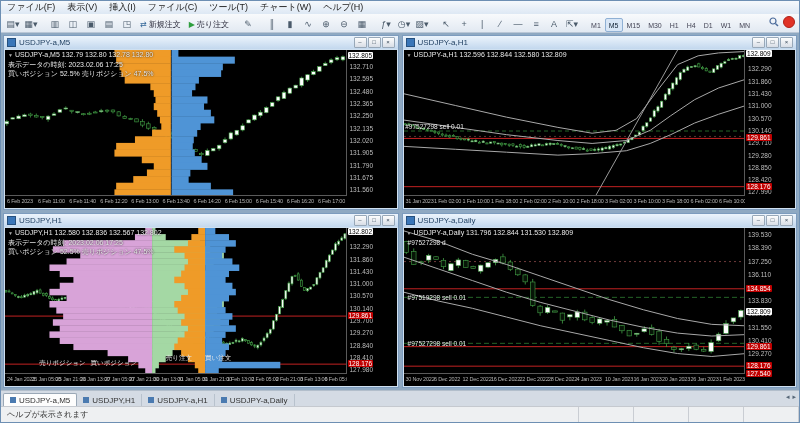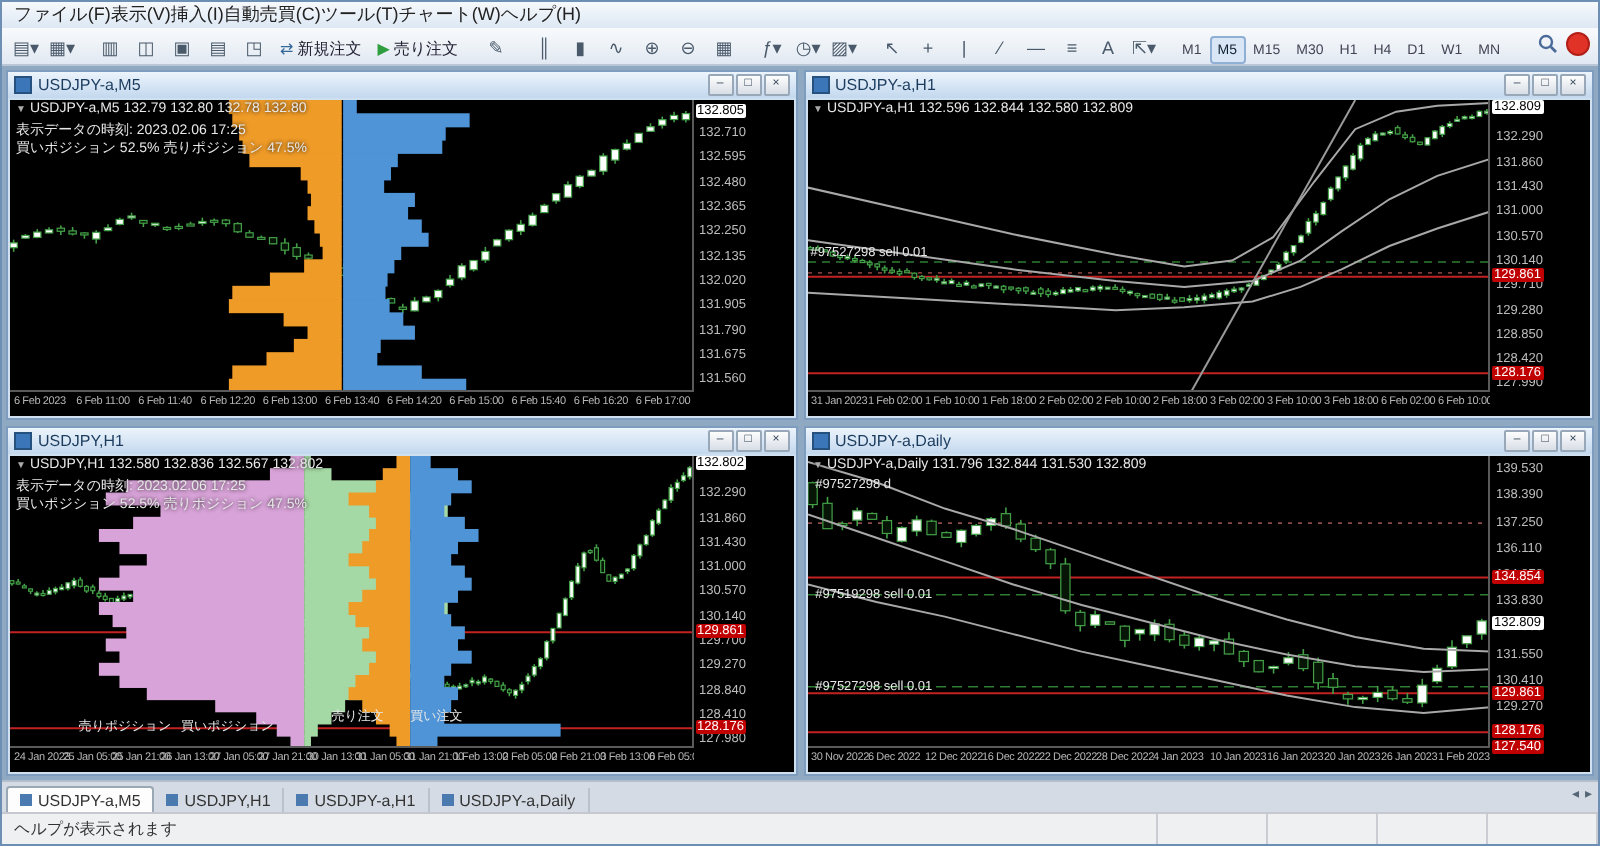"ファイル(F)" #menubar { gap: none -> 12px }
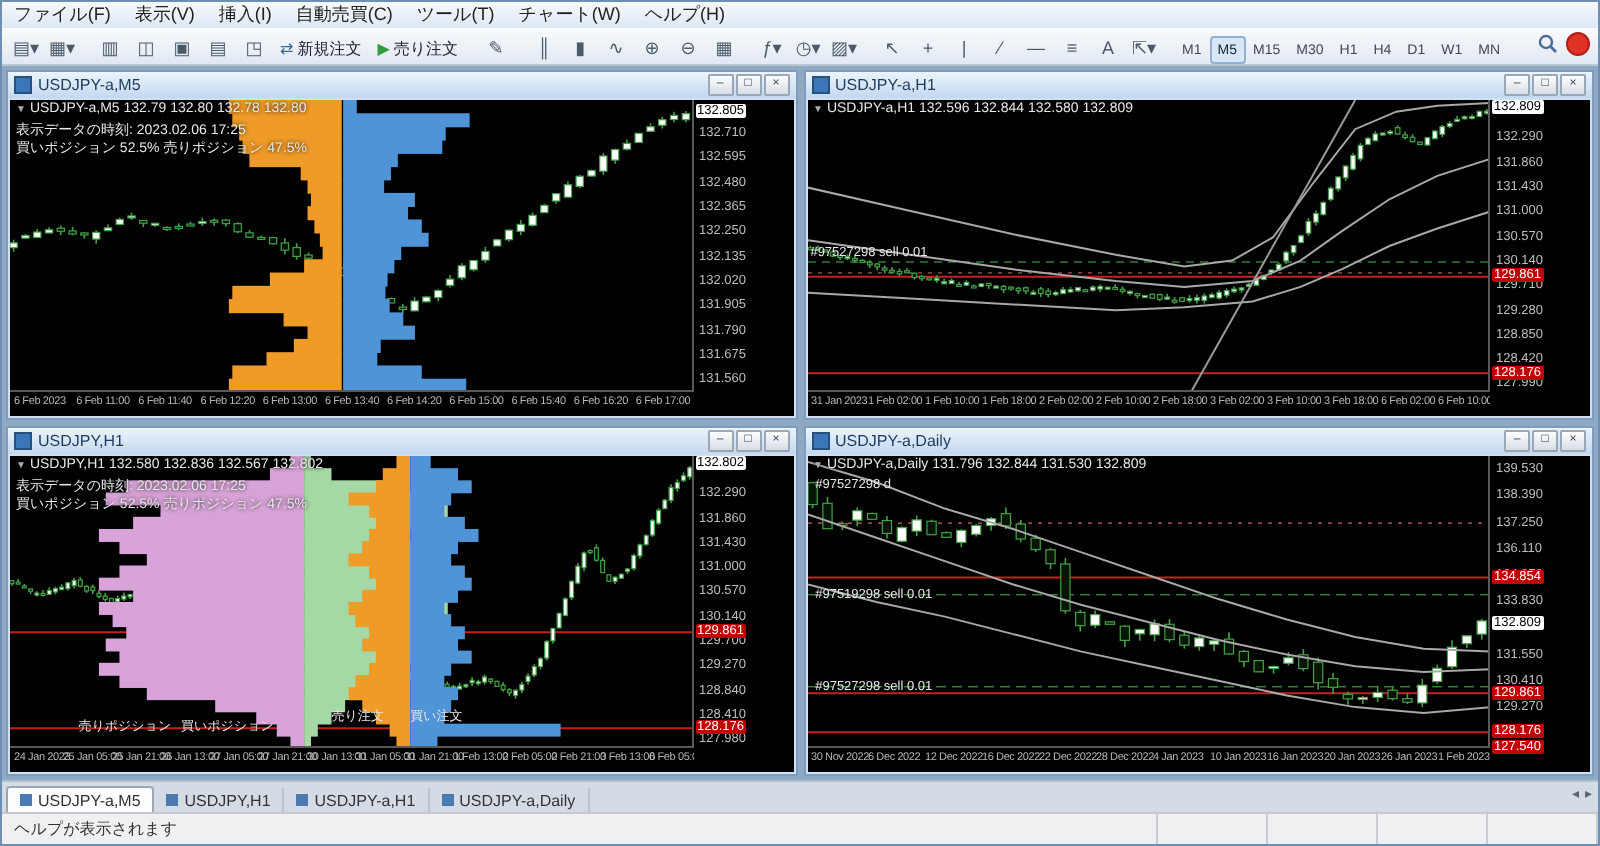"自動売買(C)" span { text: 自動売買 -> ファイル }
